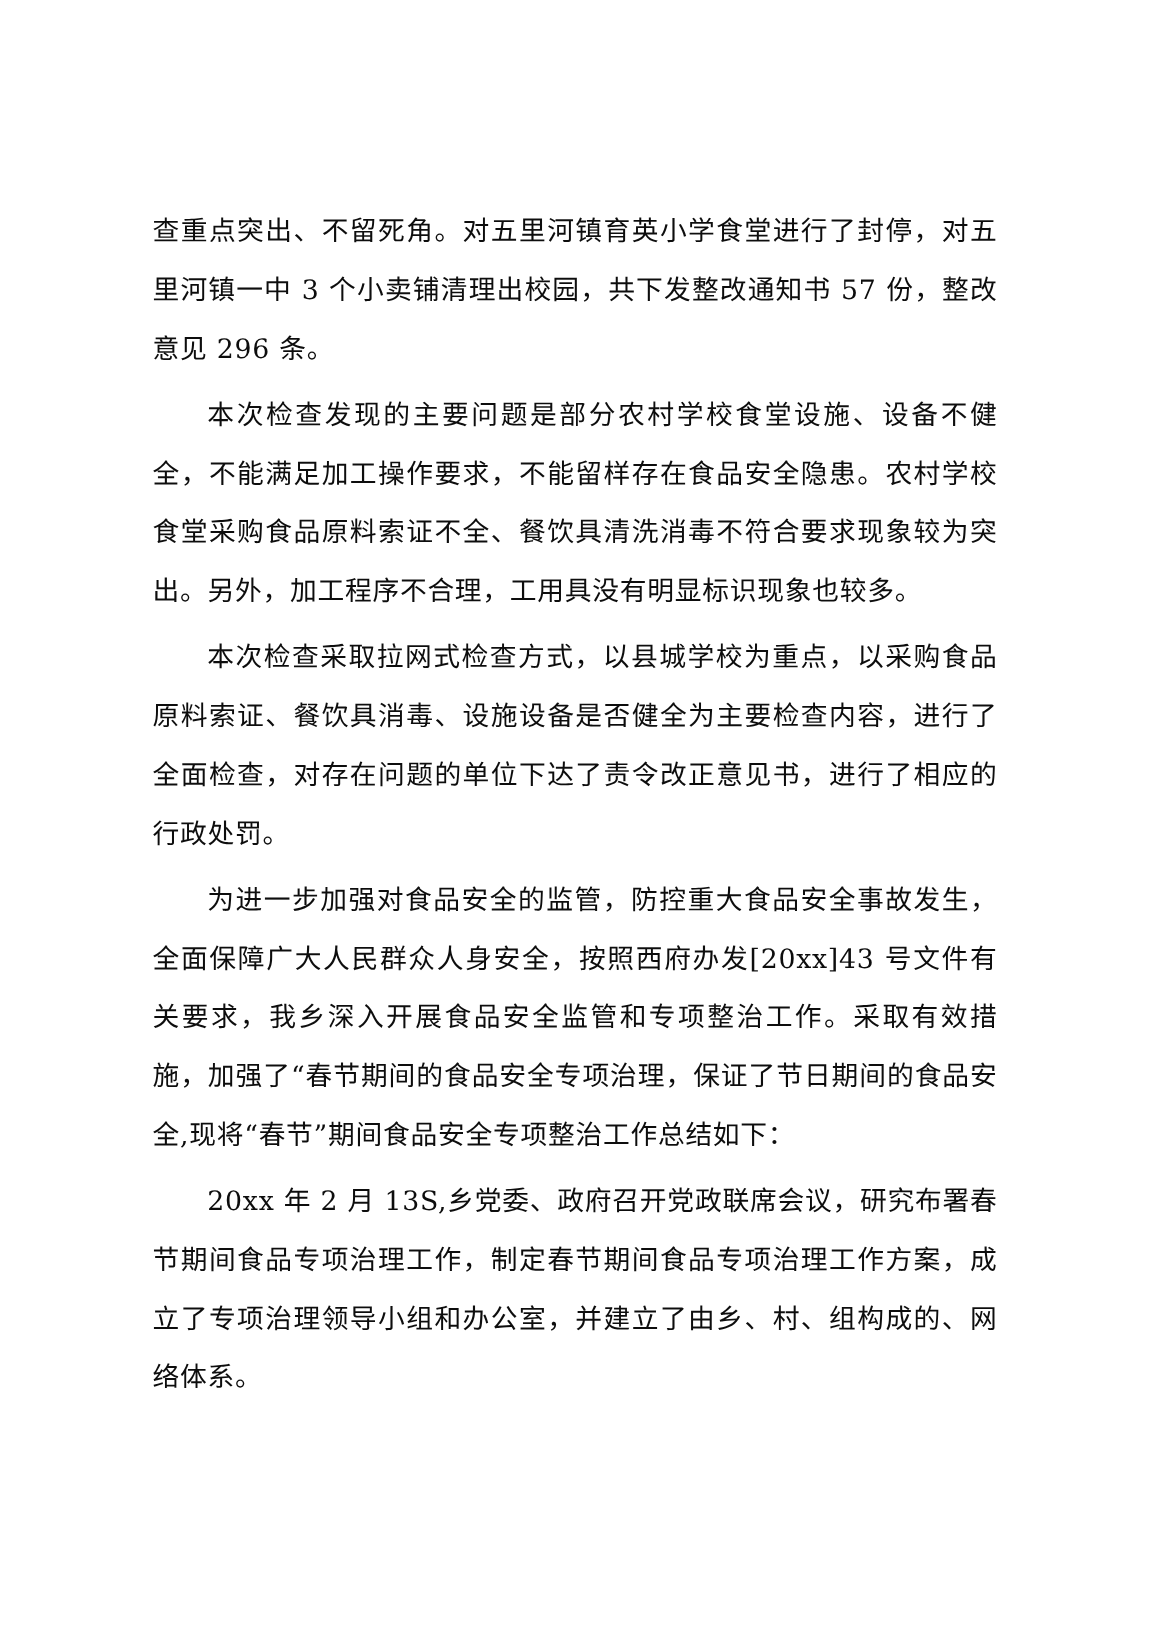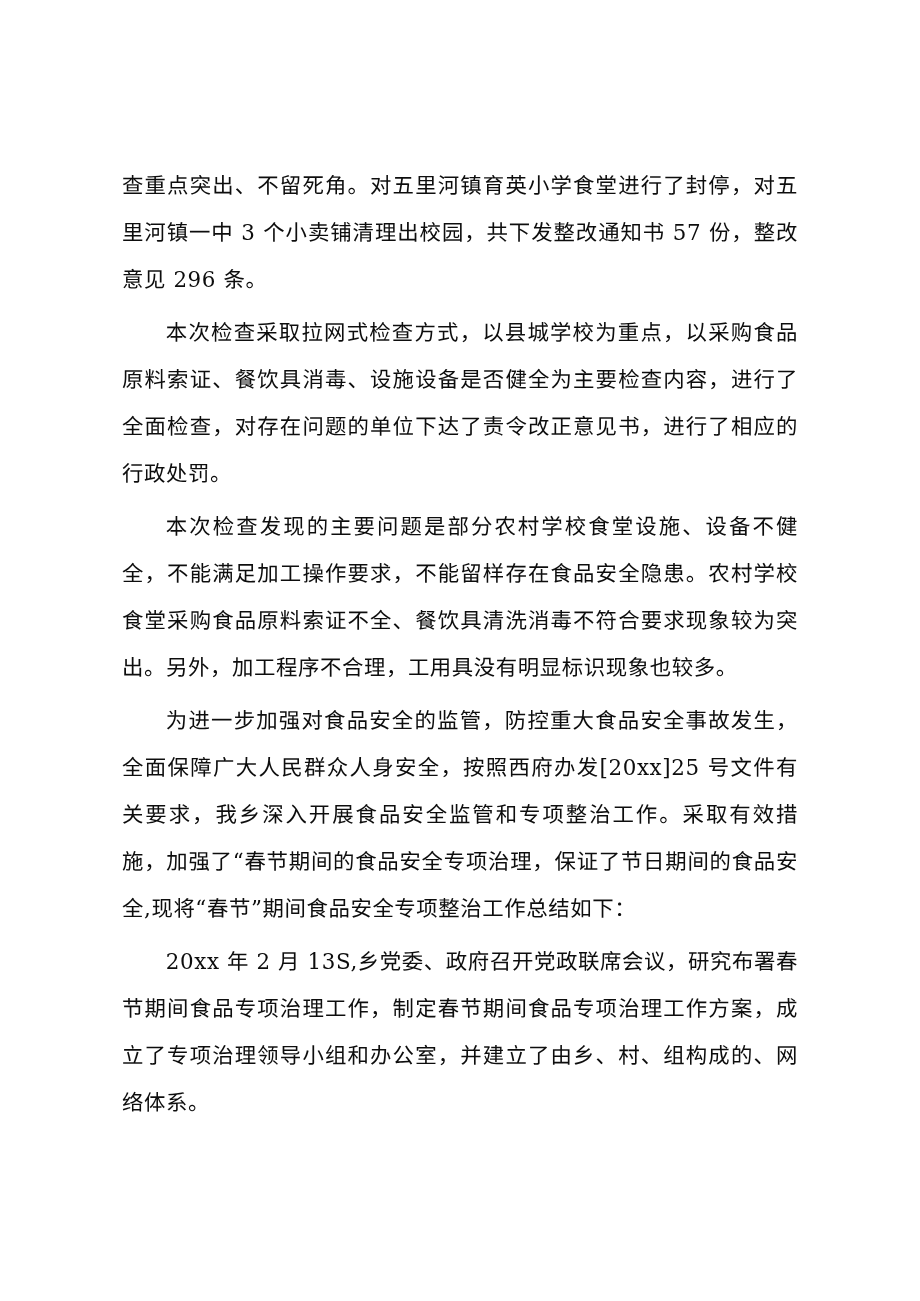"本次检查采取拉网式检查方式，以县城学校为重点，以采购食品原料索证、餐饮具消毒、设" p.para { order: before "本次检查发现的主要问题是部分农村学校食堂设施、设备不健全，不能满足加工操作要求，" -> after "本次检查发现的主要问题是部分农村学校食堂设施、设备不健全，不能满足加工操作要求，" }
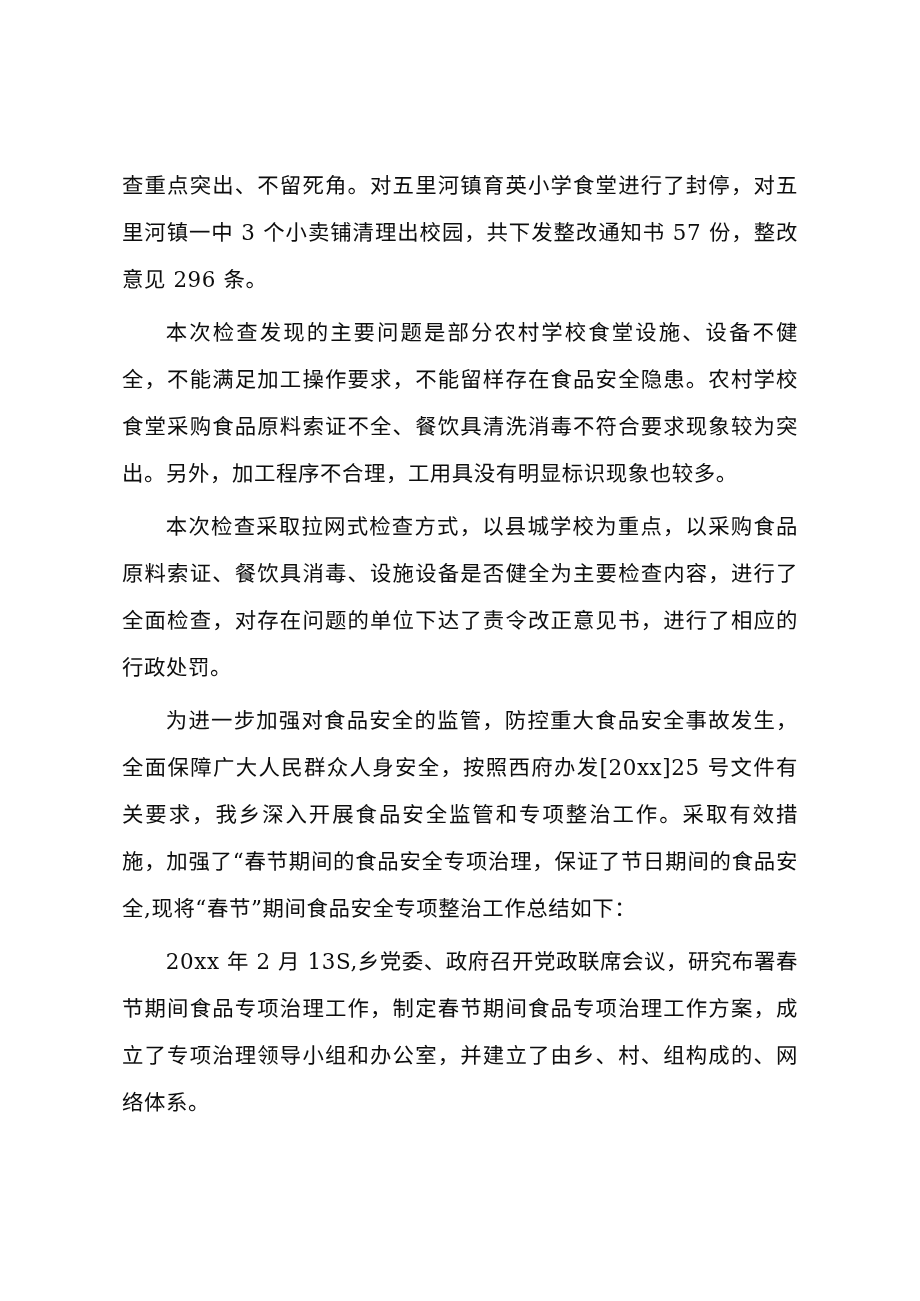"为进一步加强对食品安全的监管，防控重大食品安全事故发生，全面保障广大人民群众人身" p.para { text: 25 -> 43 }
